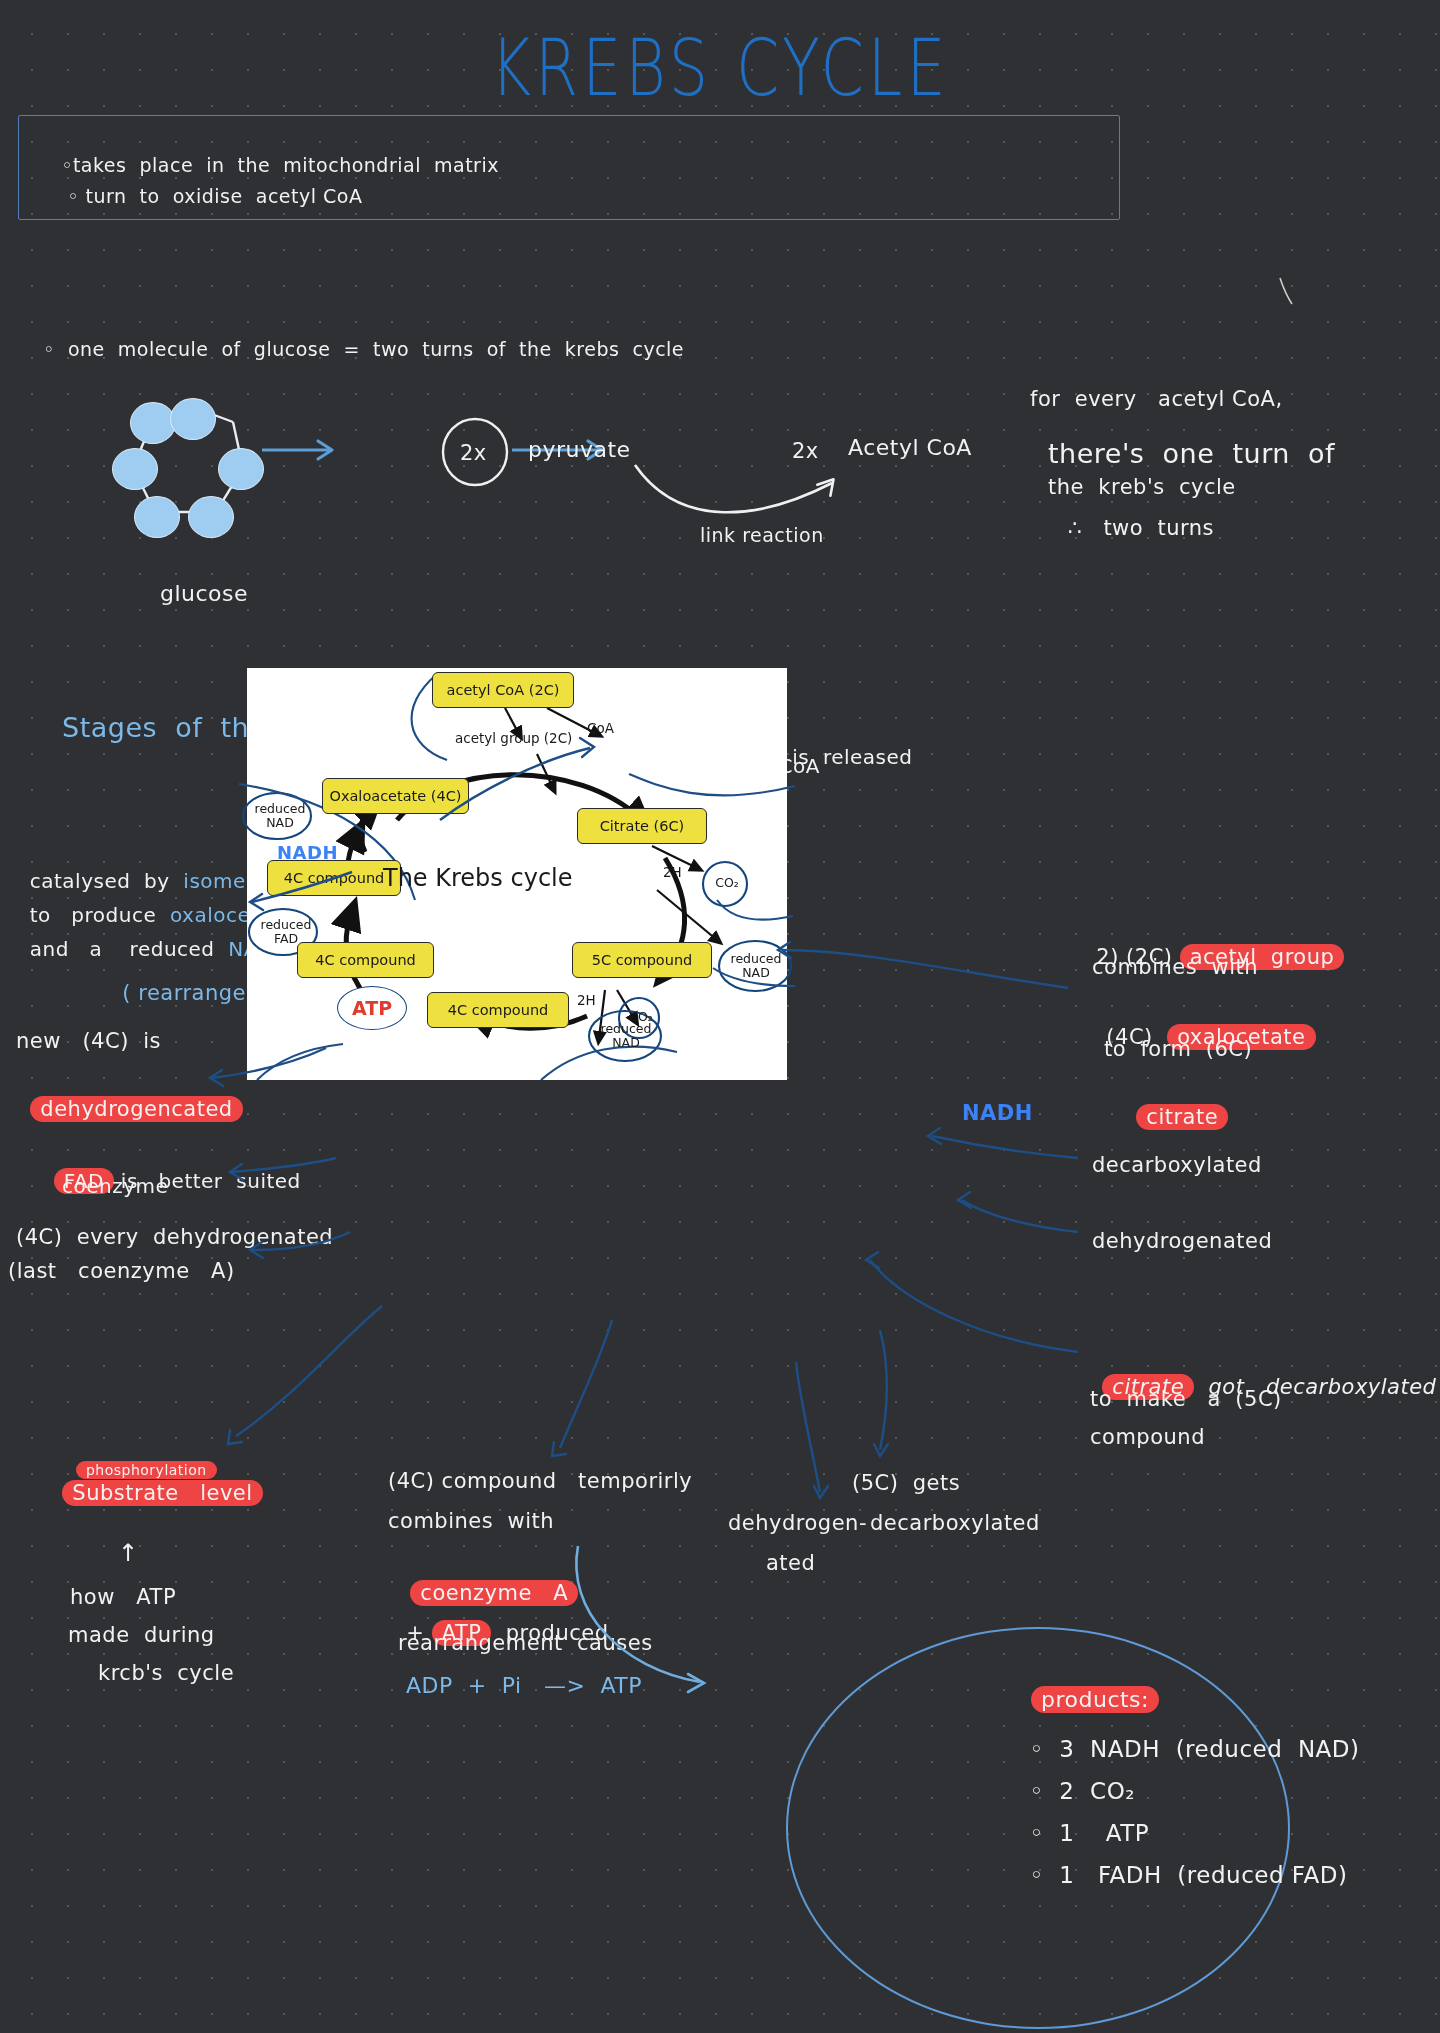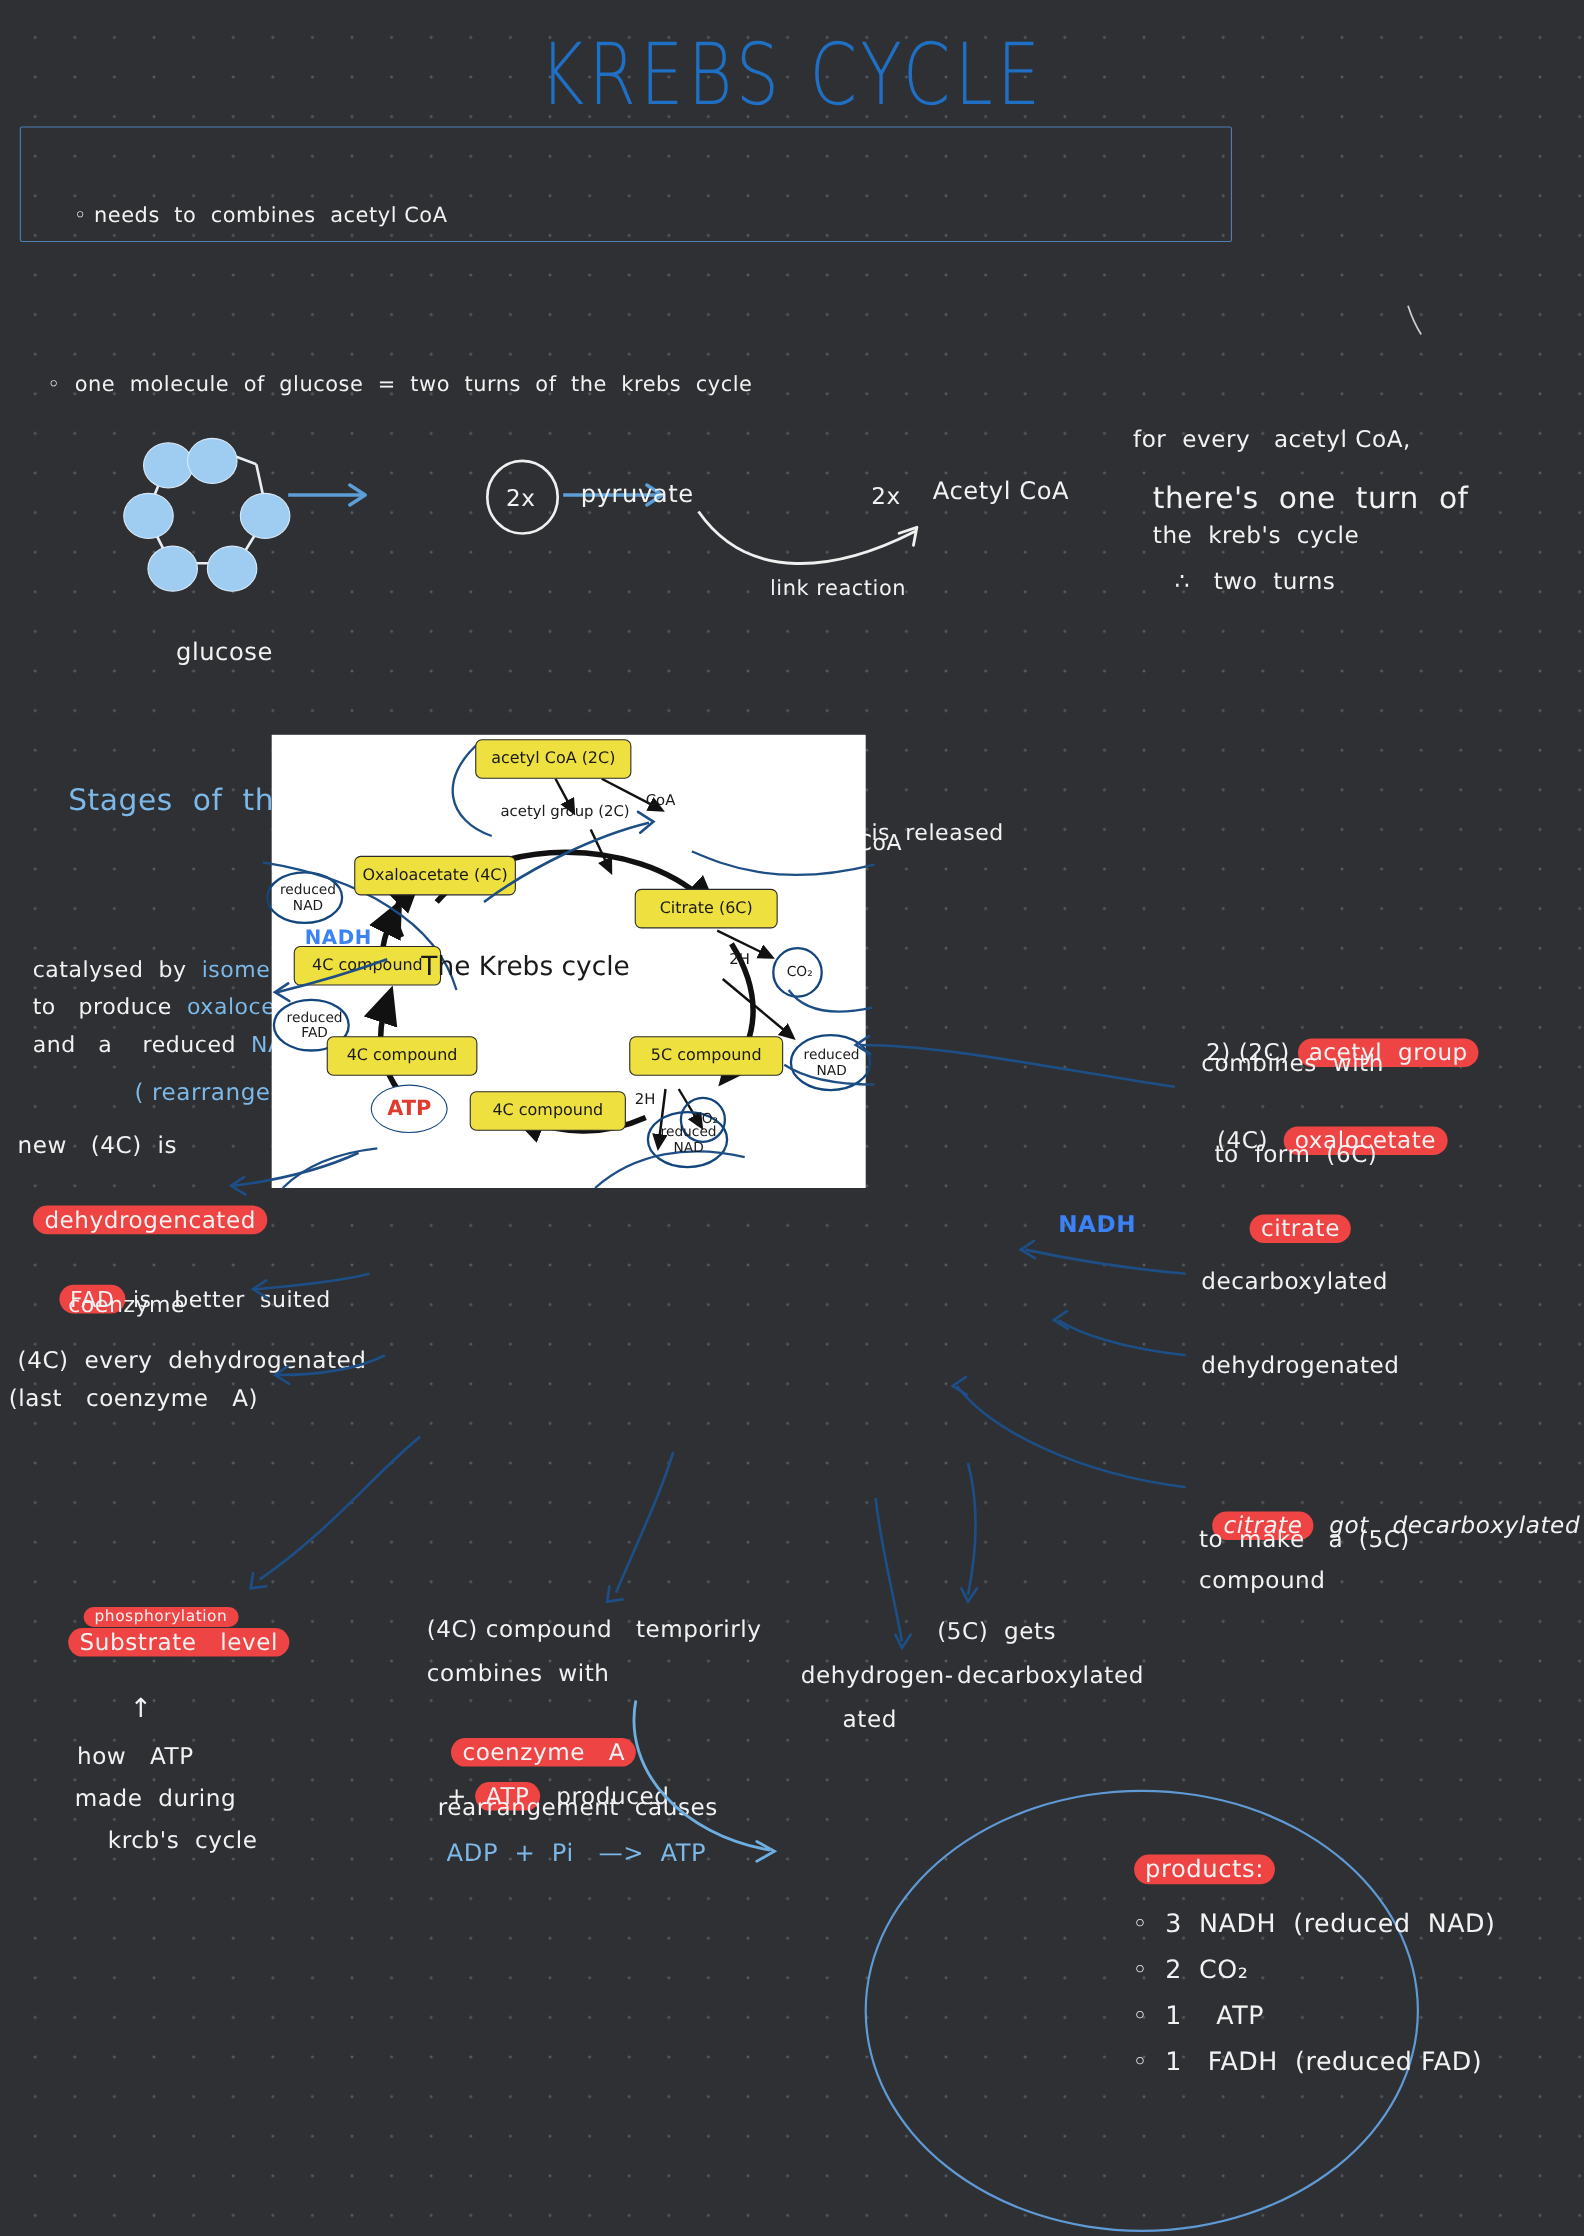"◦takes place in the mitochondrial" div.row { html: none -> <div> <span>◦</span><span>takes place in the mitochondrial matrix</span> </div> }
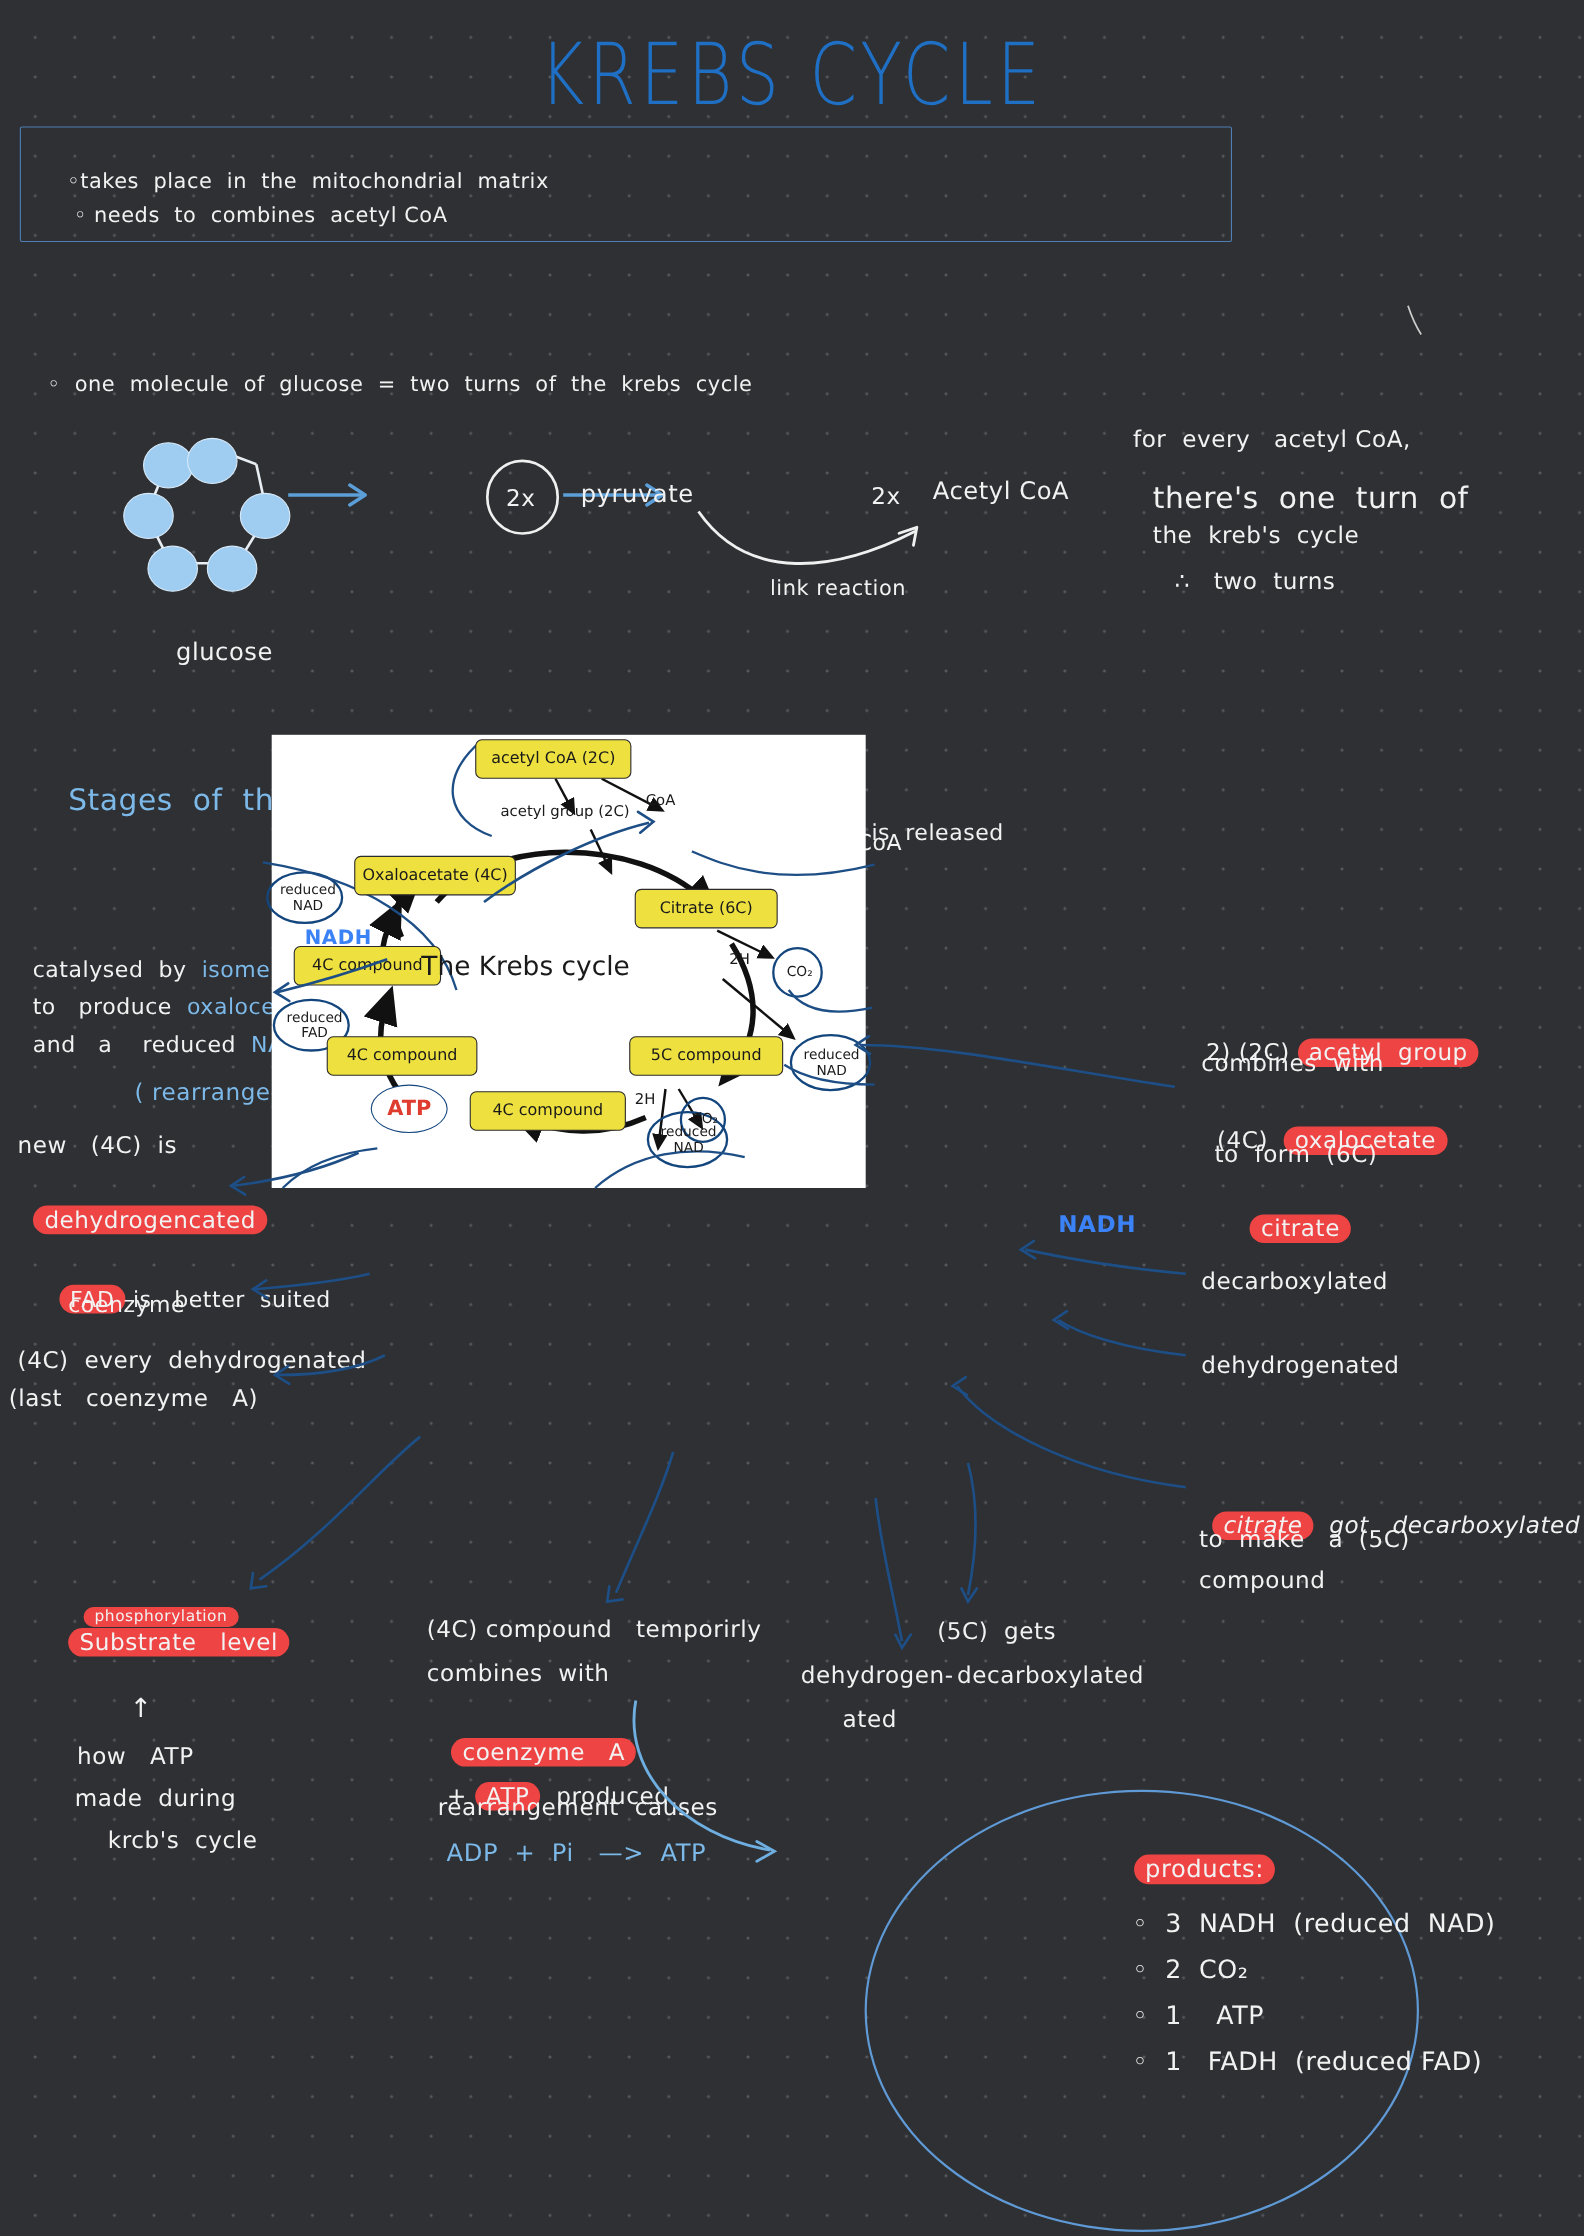"needs to combines acetyl CoA" span { text: needs  to  combines -> turn  to  oxidise }
